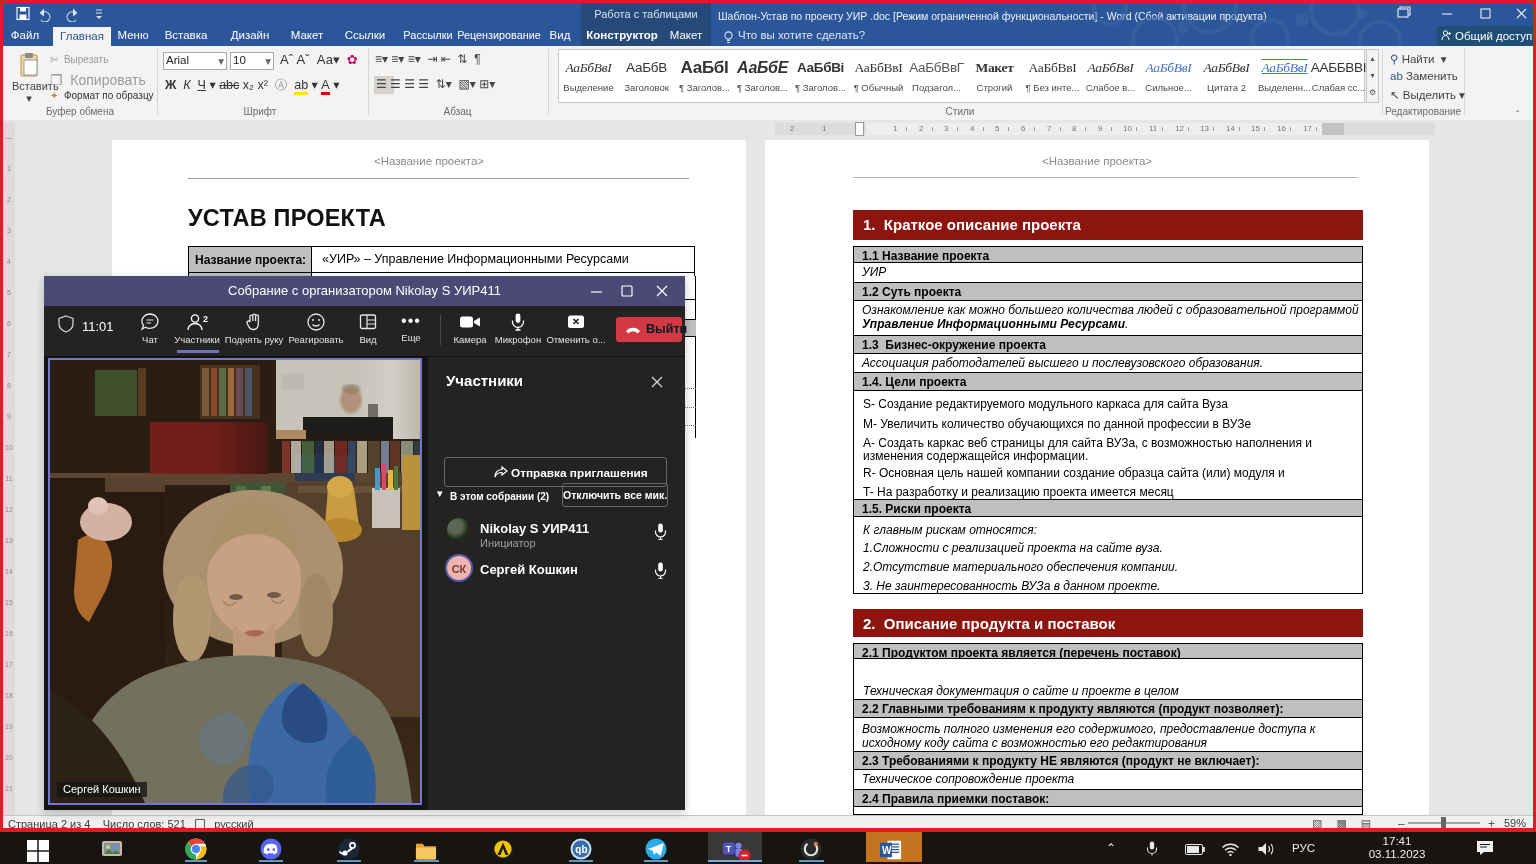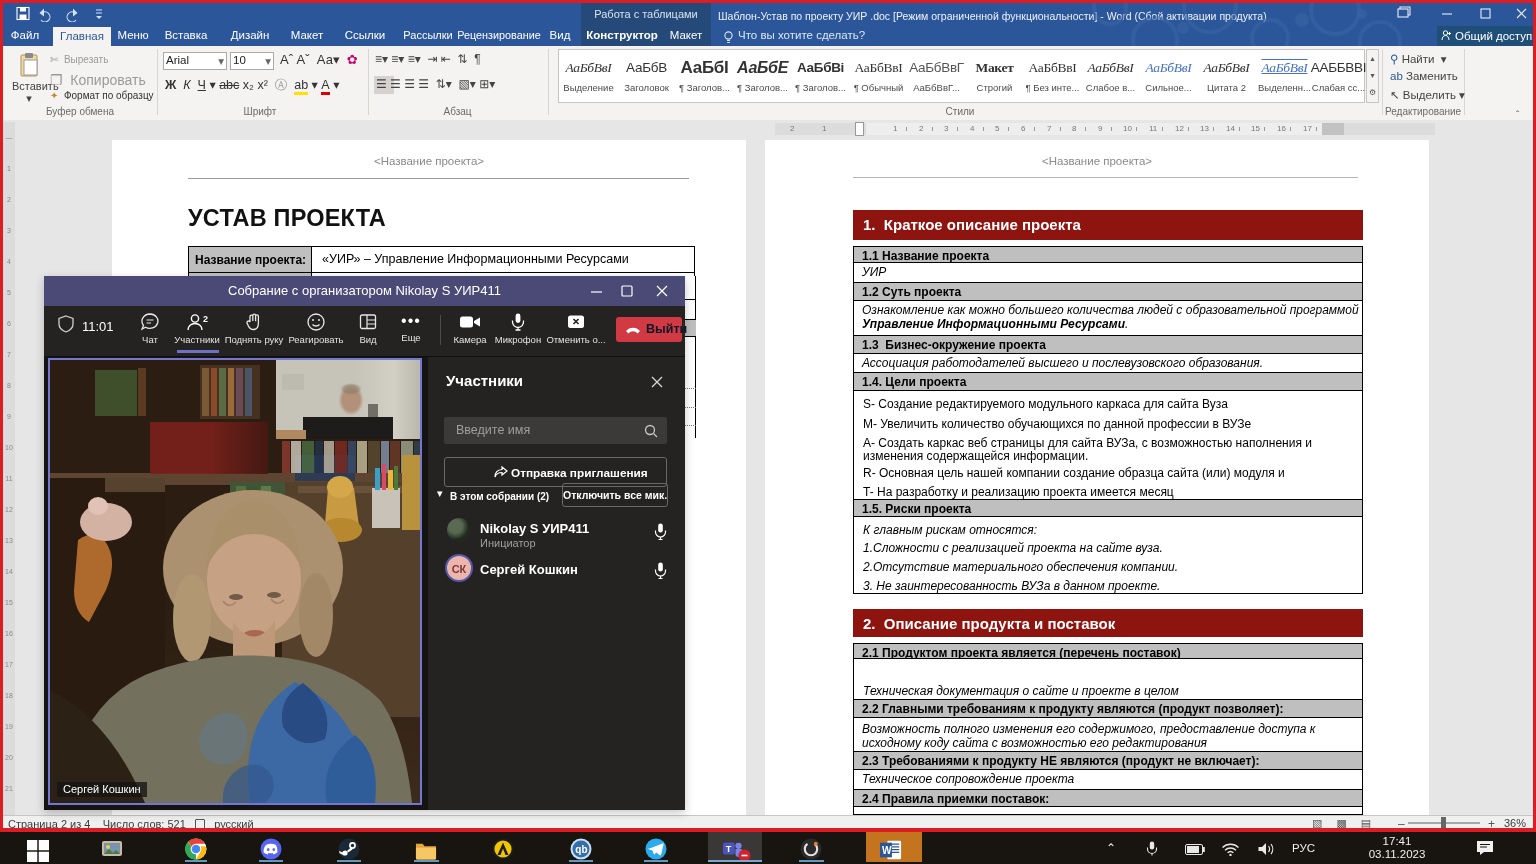"АаБбВвГ..." div.lb { text: АаБбВвГ -> Подзагол }
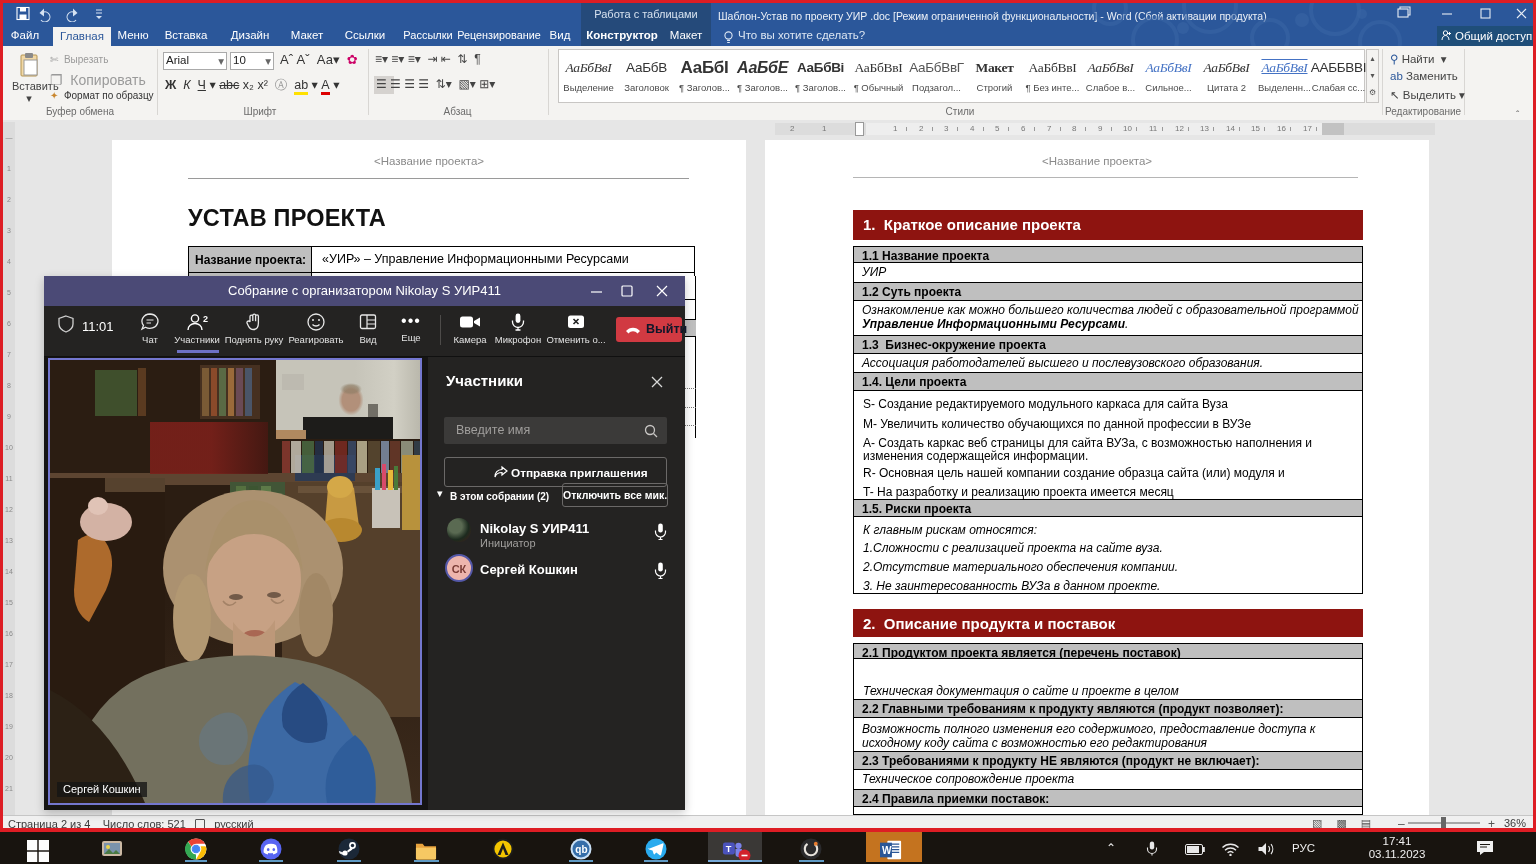"Введите имя" div.abs { html: <div> <div>Введите имя</div> <svg> <circle></circle> <path></path> </svg> </div> -> none }
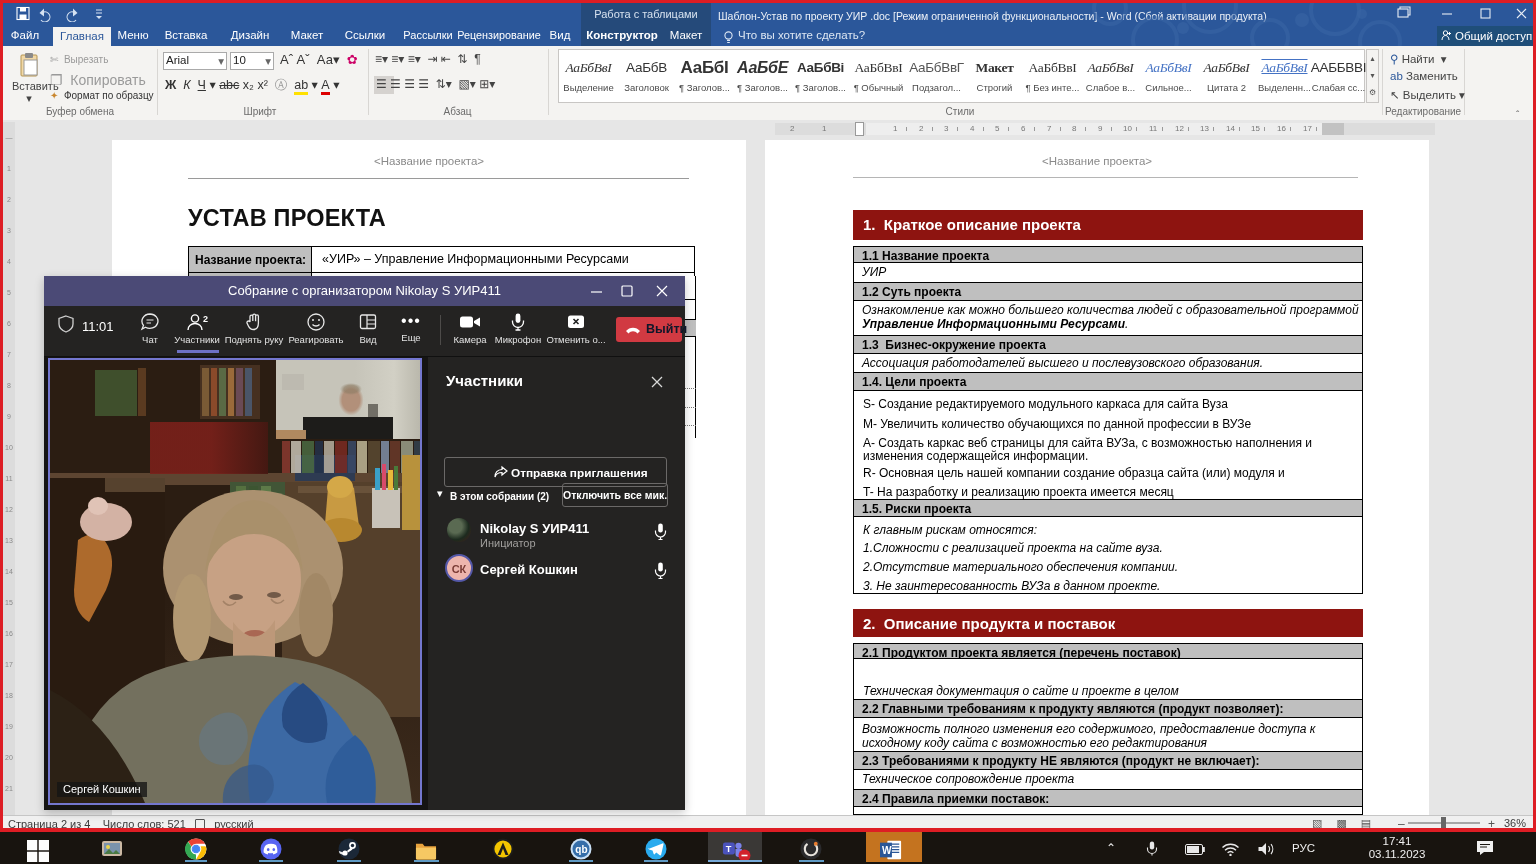"36%" div.abs { text: 36% -> 59% }
